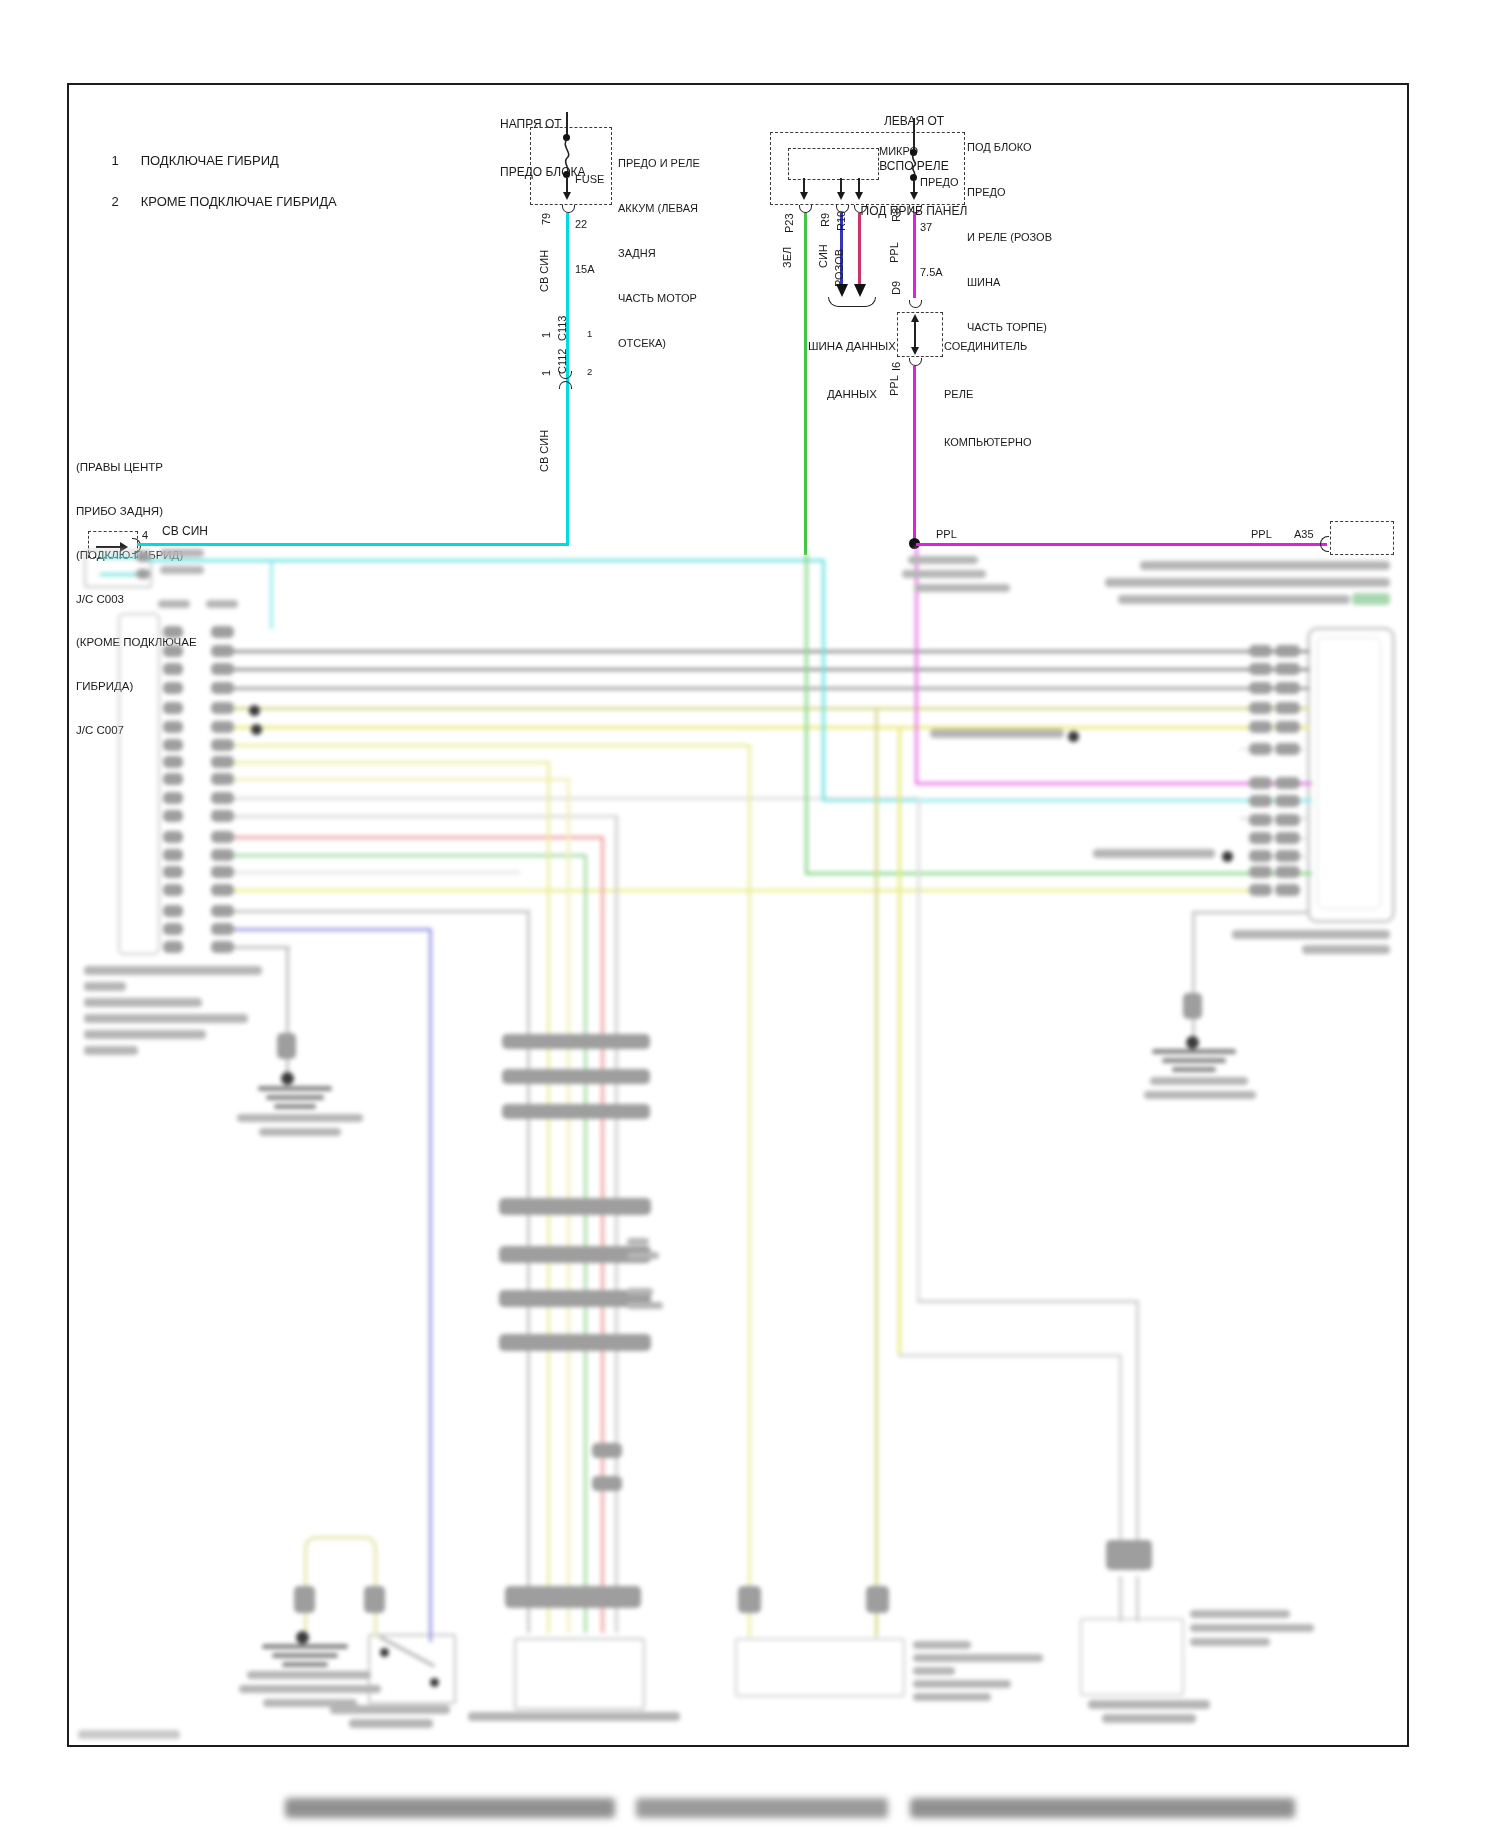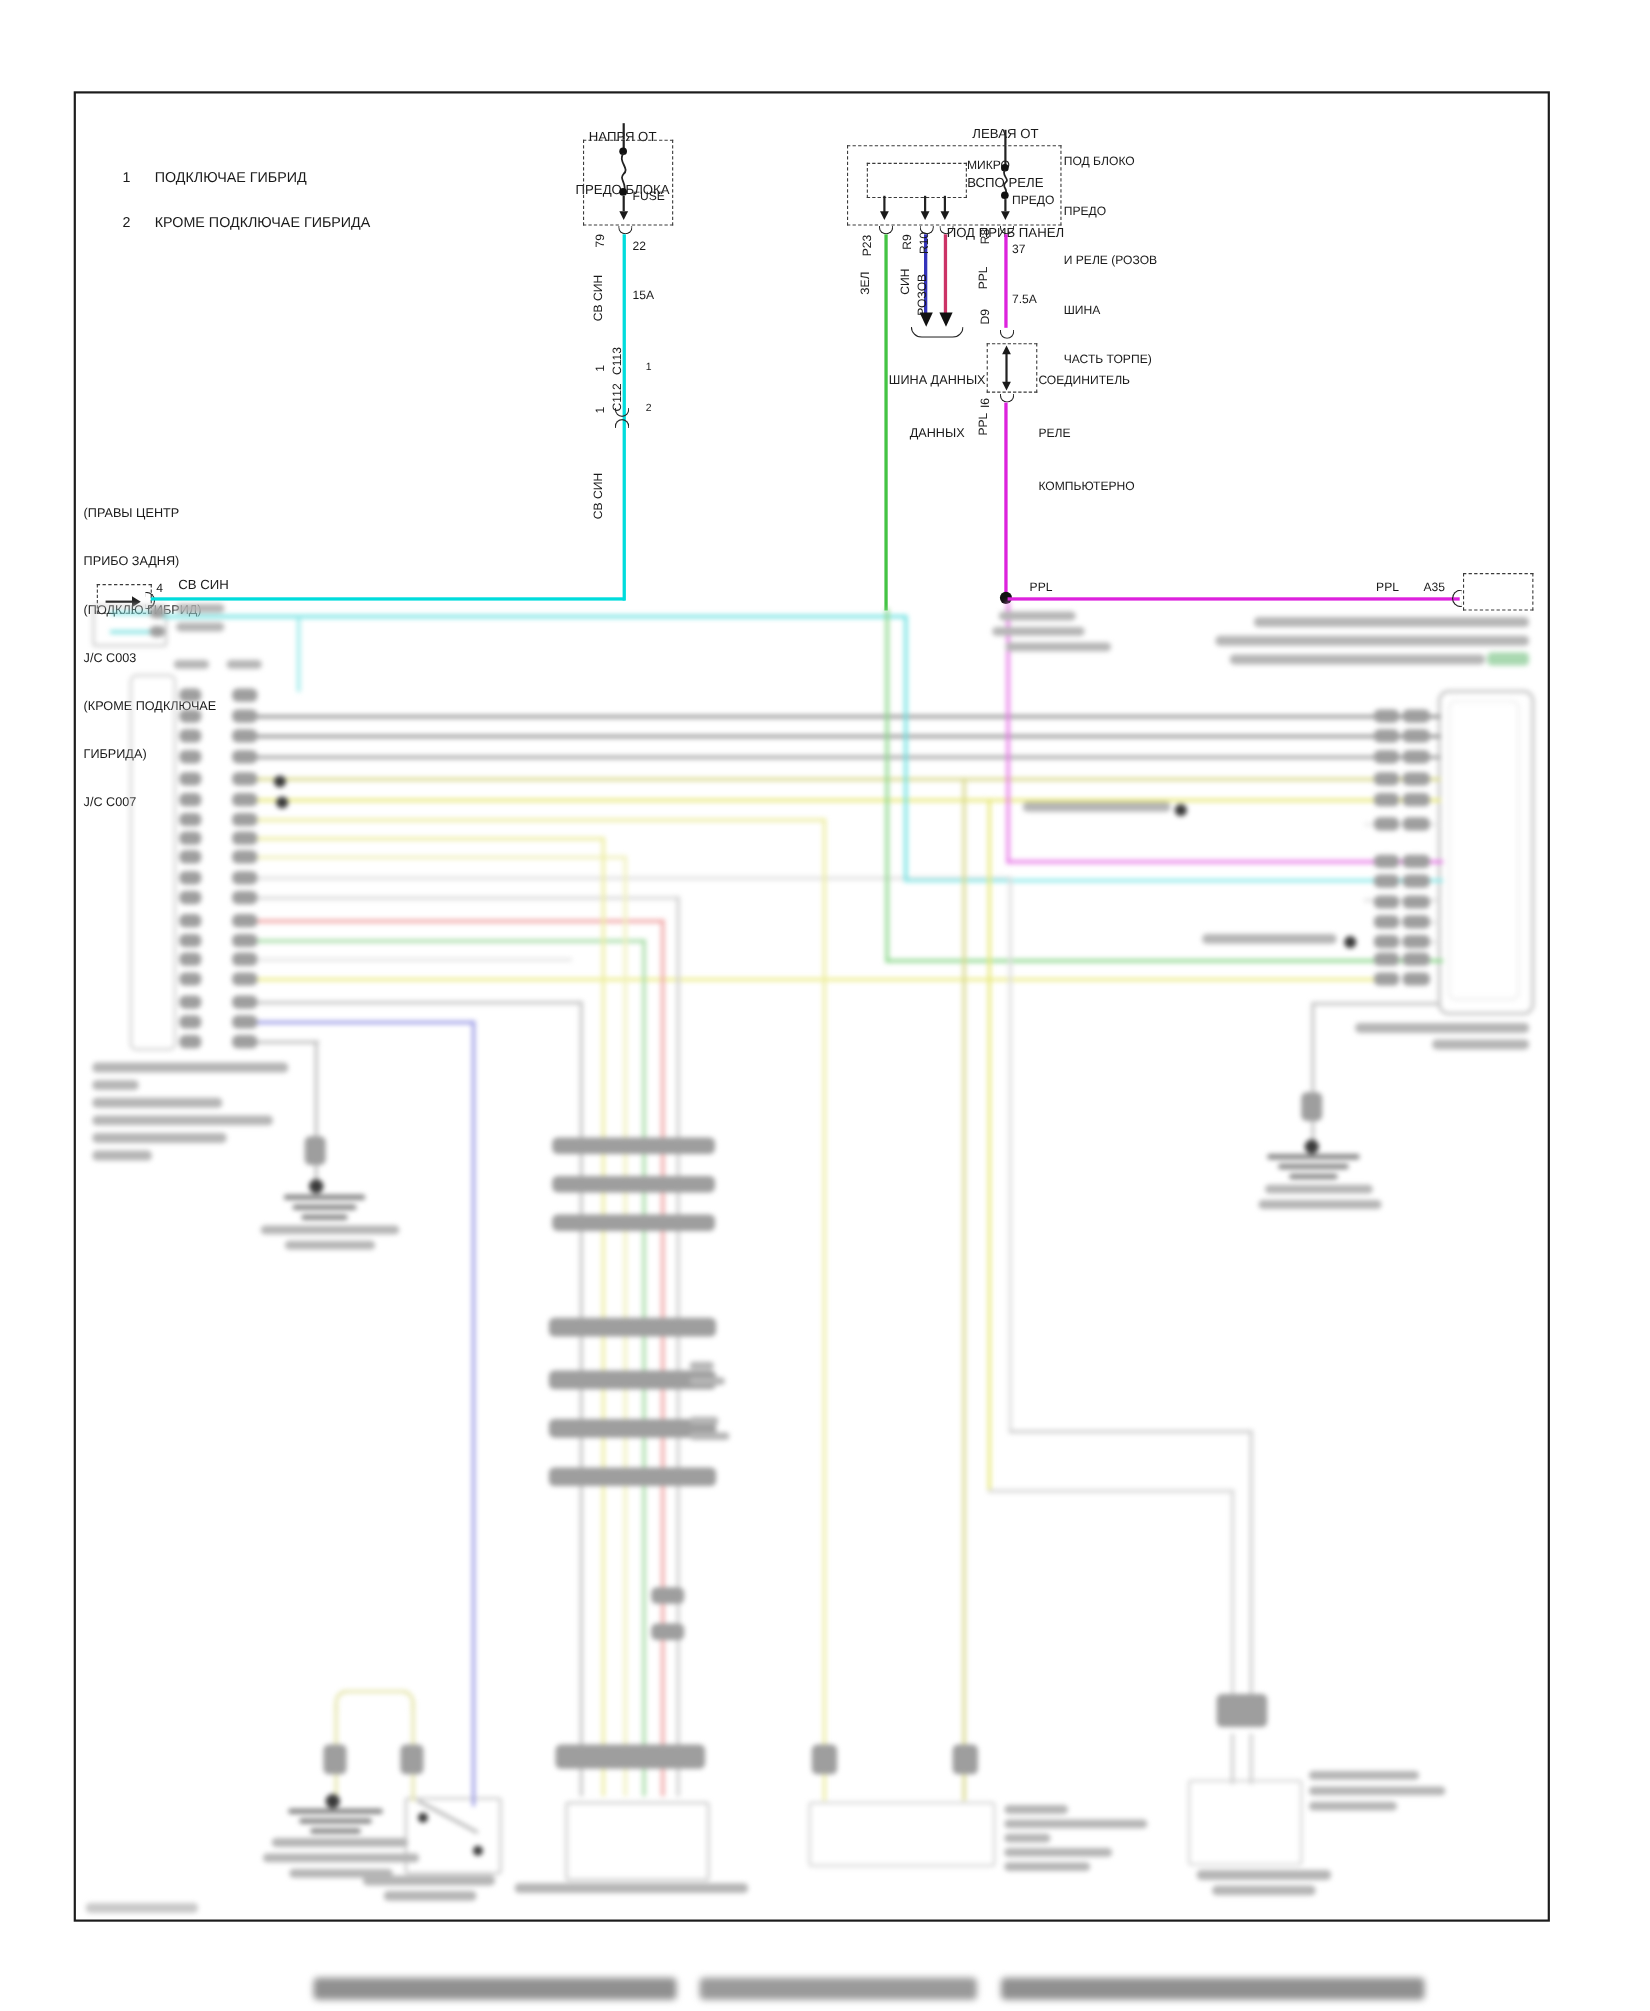"НАПРЯ ОТ" div.lbl12 { text-align: center -> none }
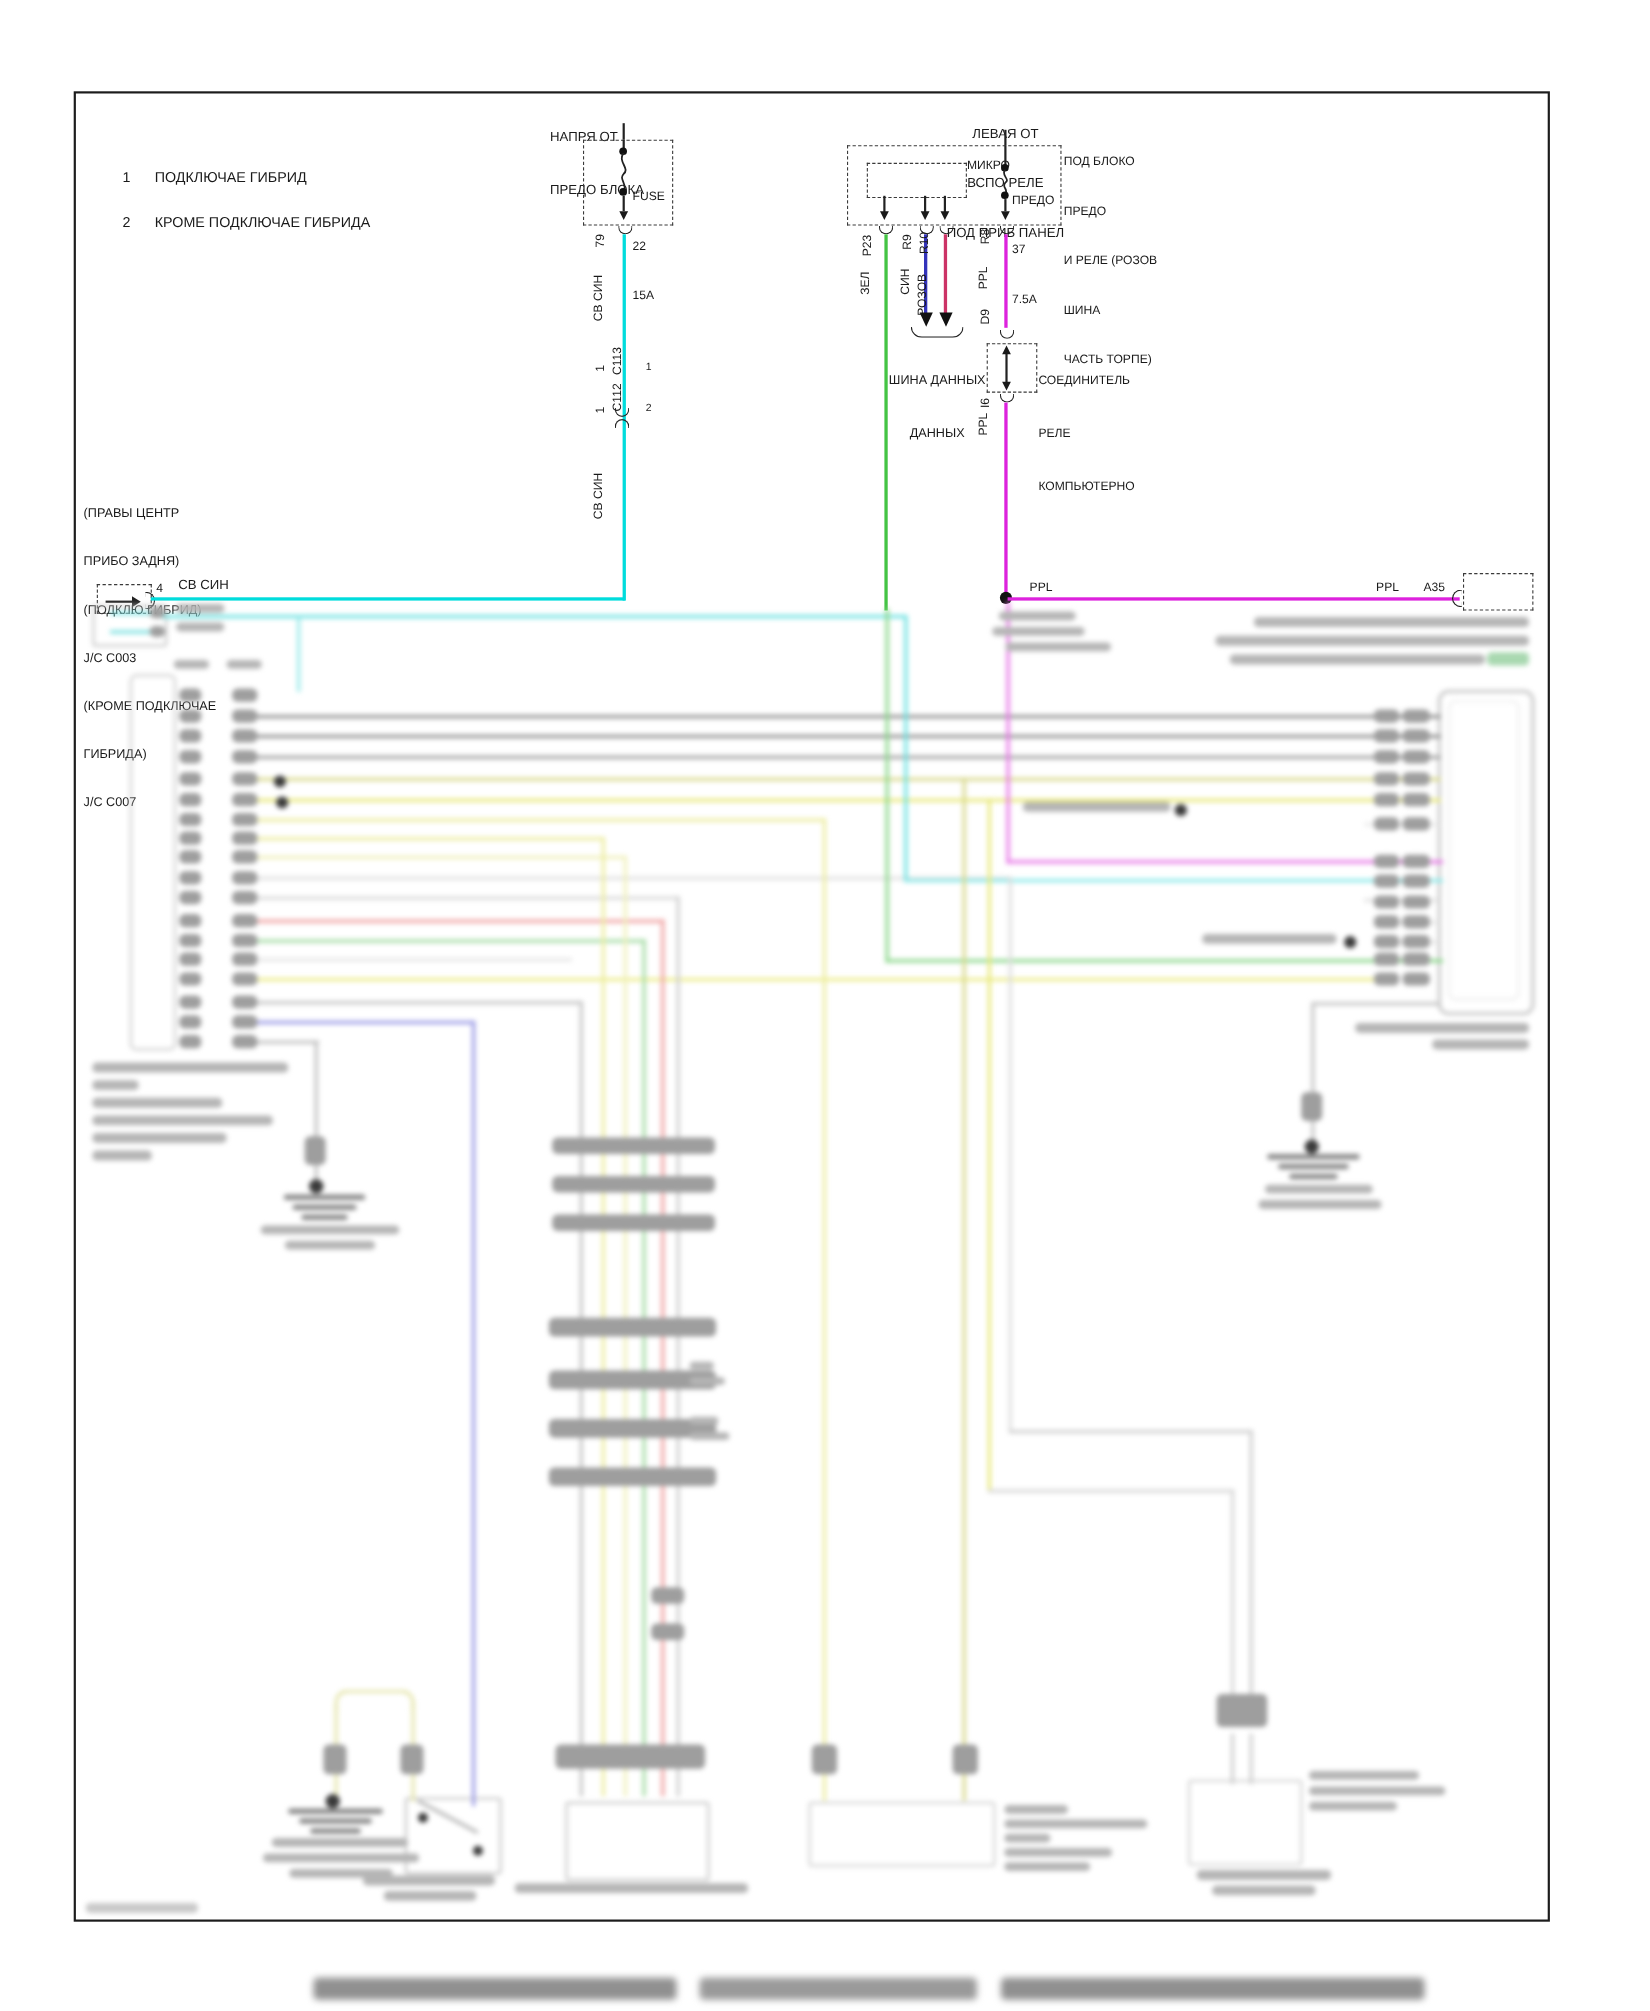"ПРЕДО И РЕЛЕ" div.lbl { html: none -> <div> <div>ПРЕДО И РЕЛЕ</div> <div>АККУМ (ЛЕВАЯ</div> <div>ЗАДНЯ</div> <div>ЧАСТЬ МОТОР</div> <div>ОТСЕКА)</div> </div> }
